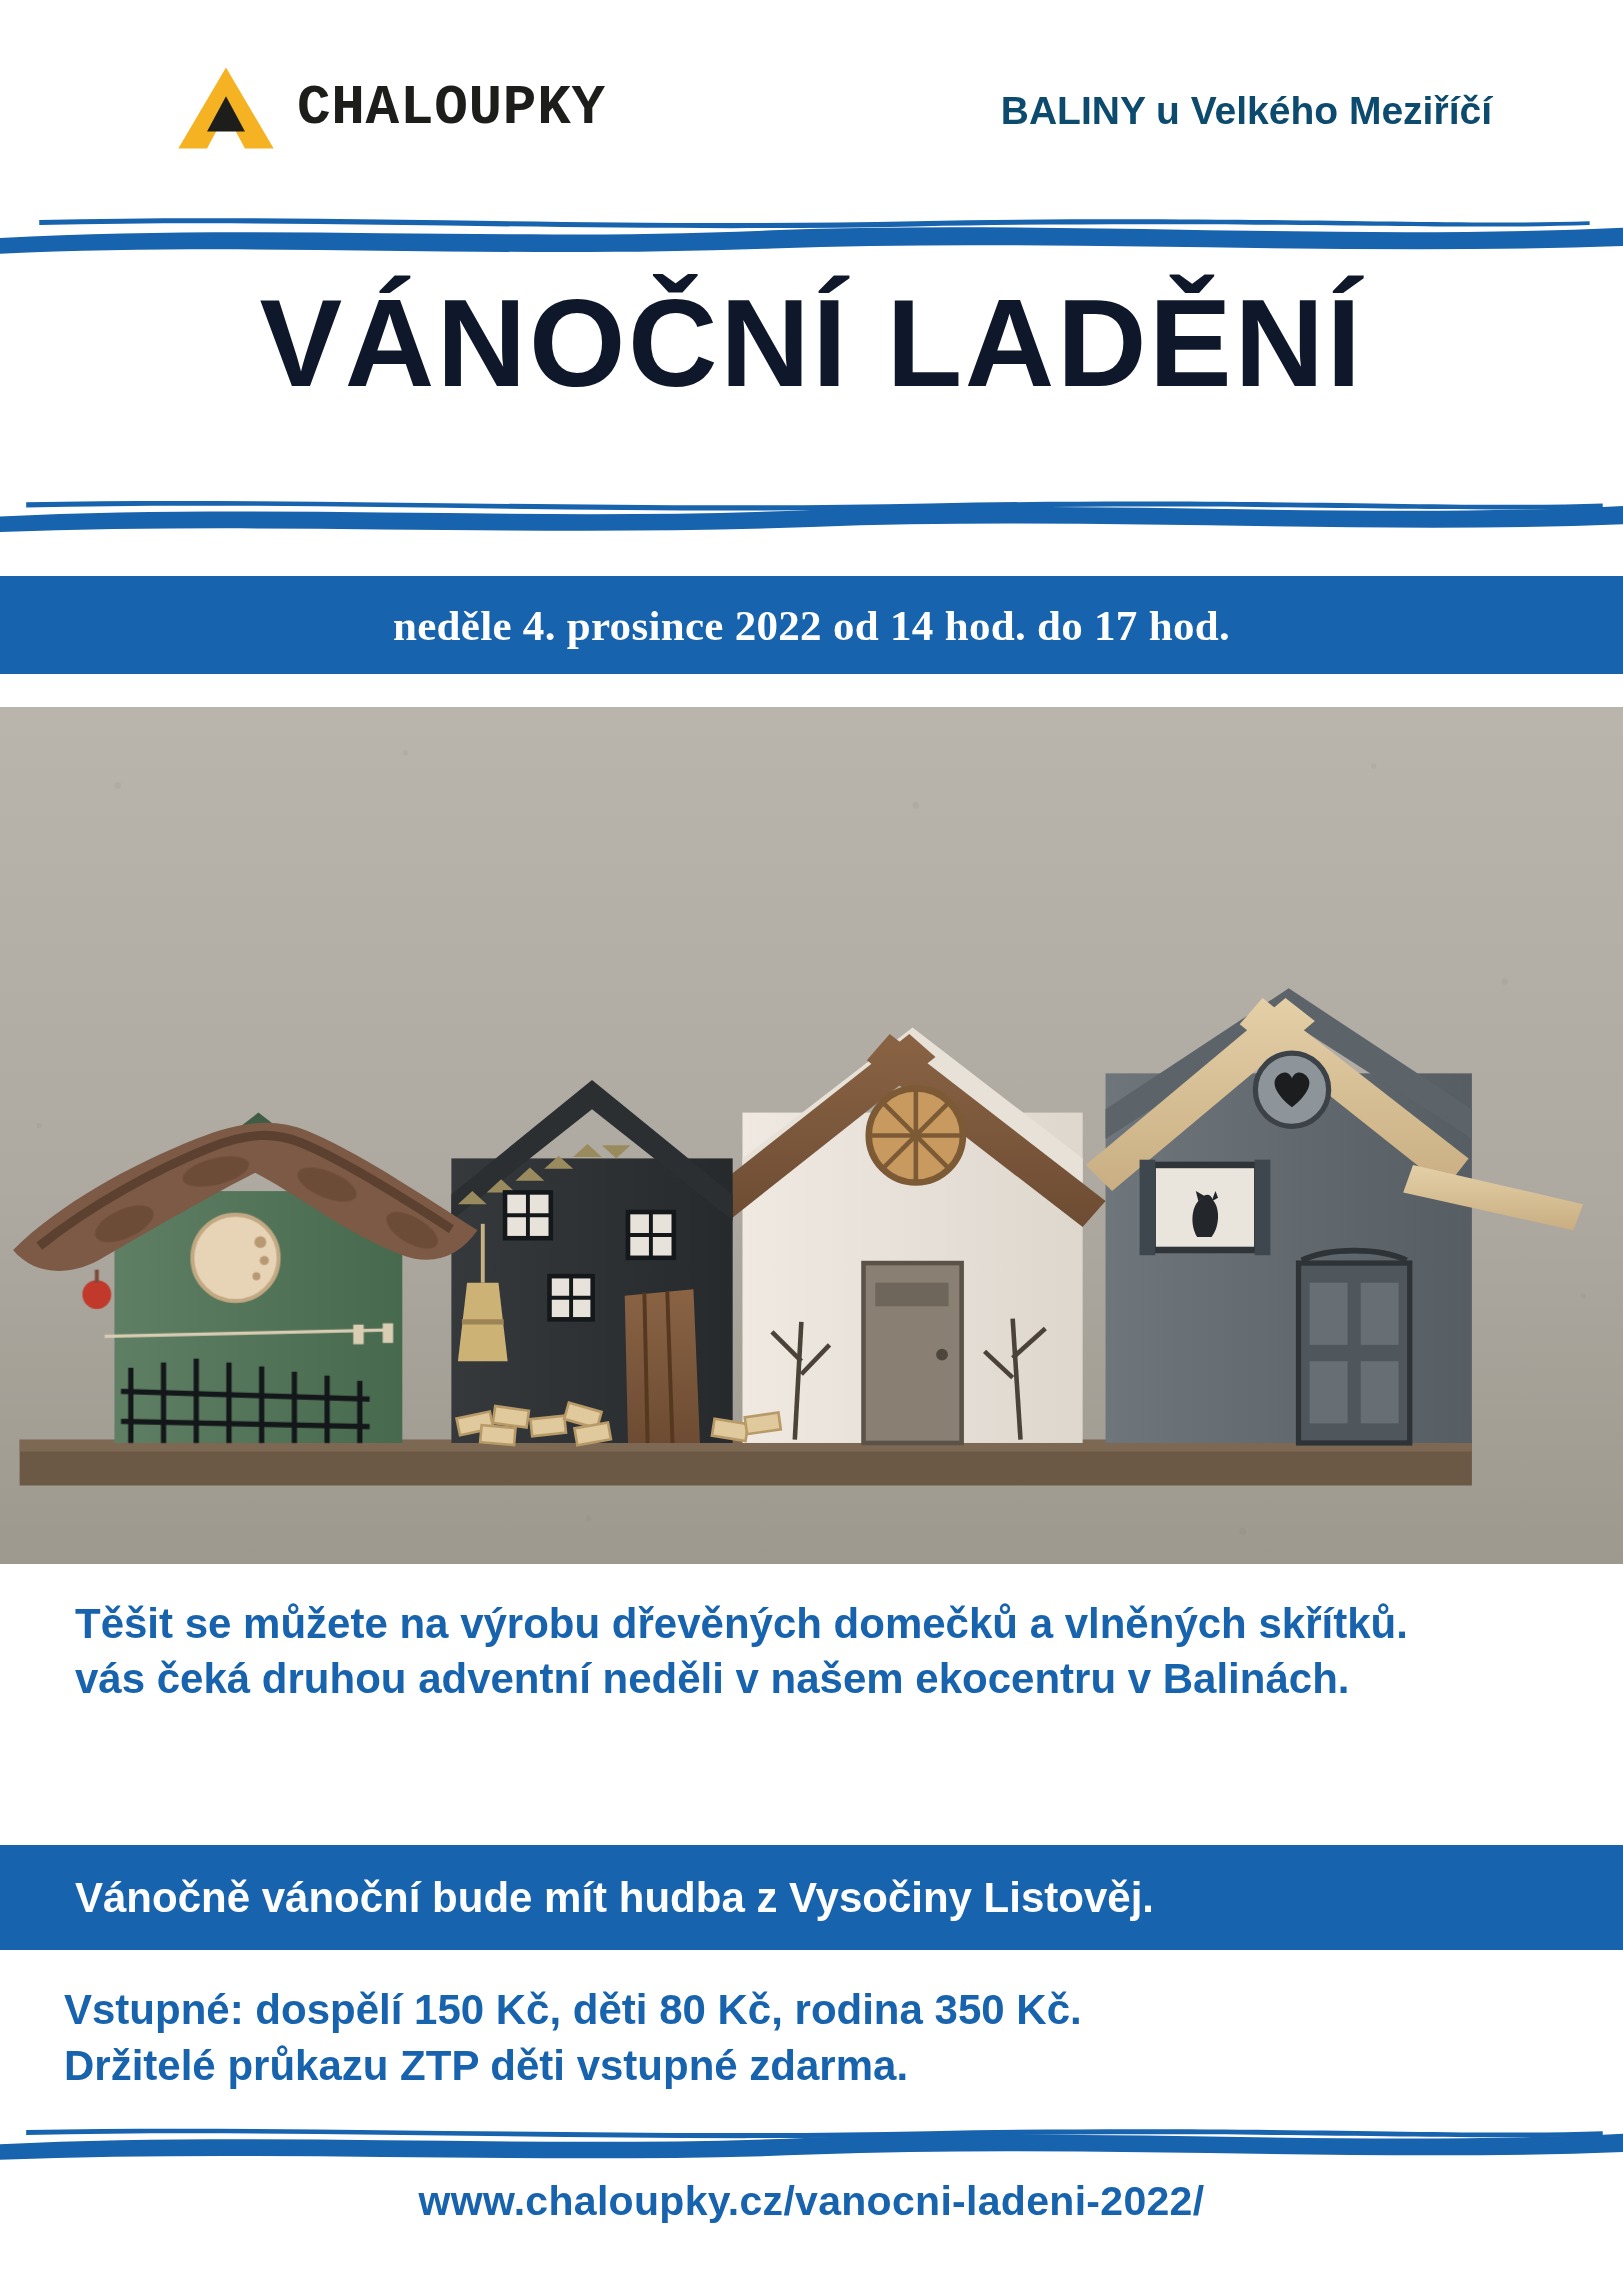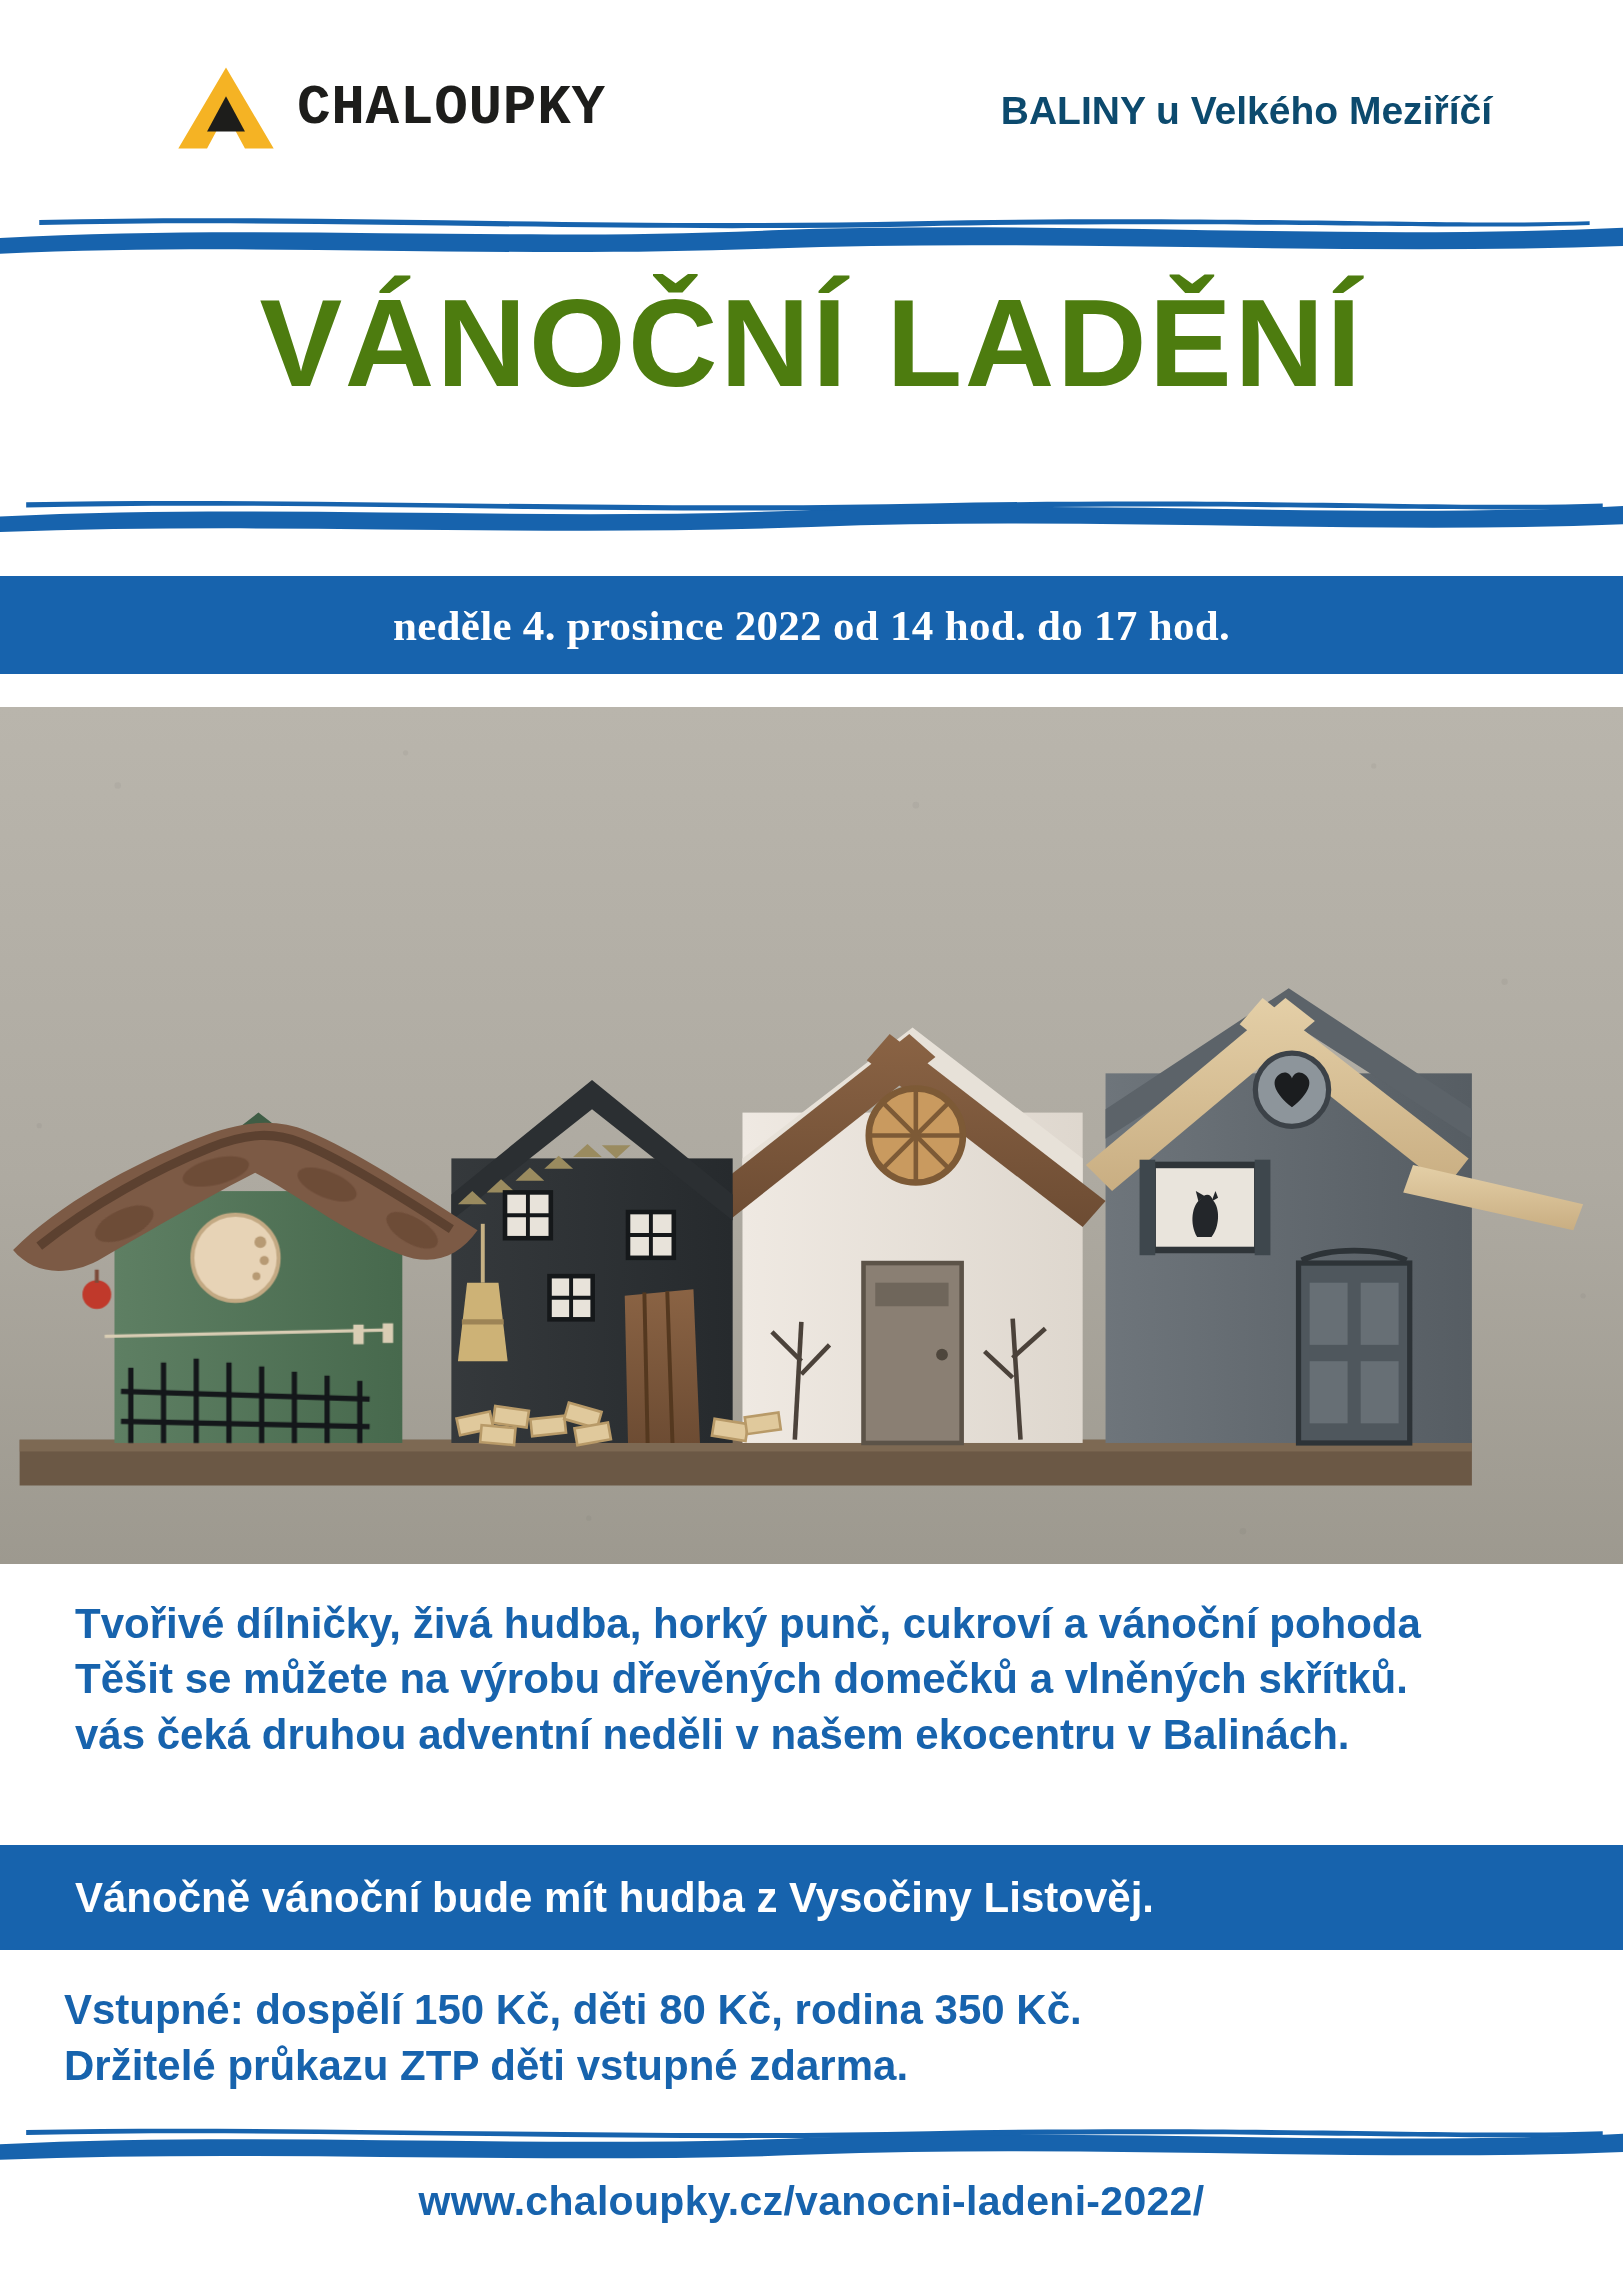"VÁNOČNÍ LADĚNÍ" .title { color: #4d7c0f -> #0f172a }
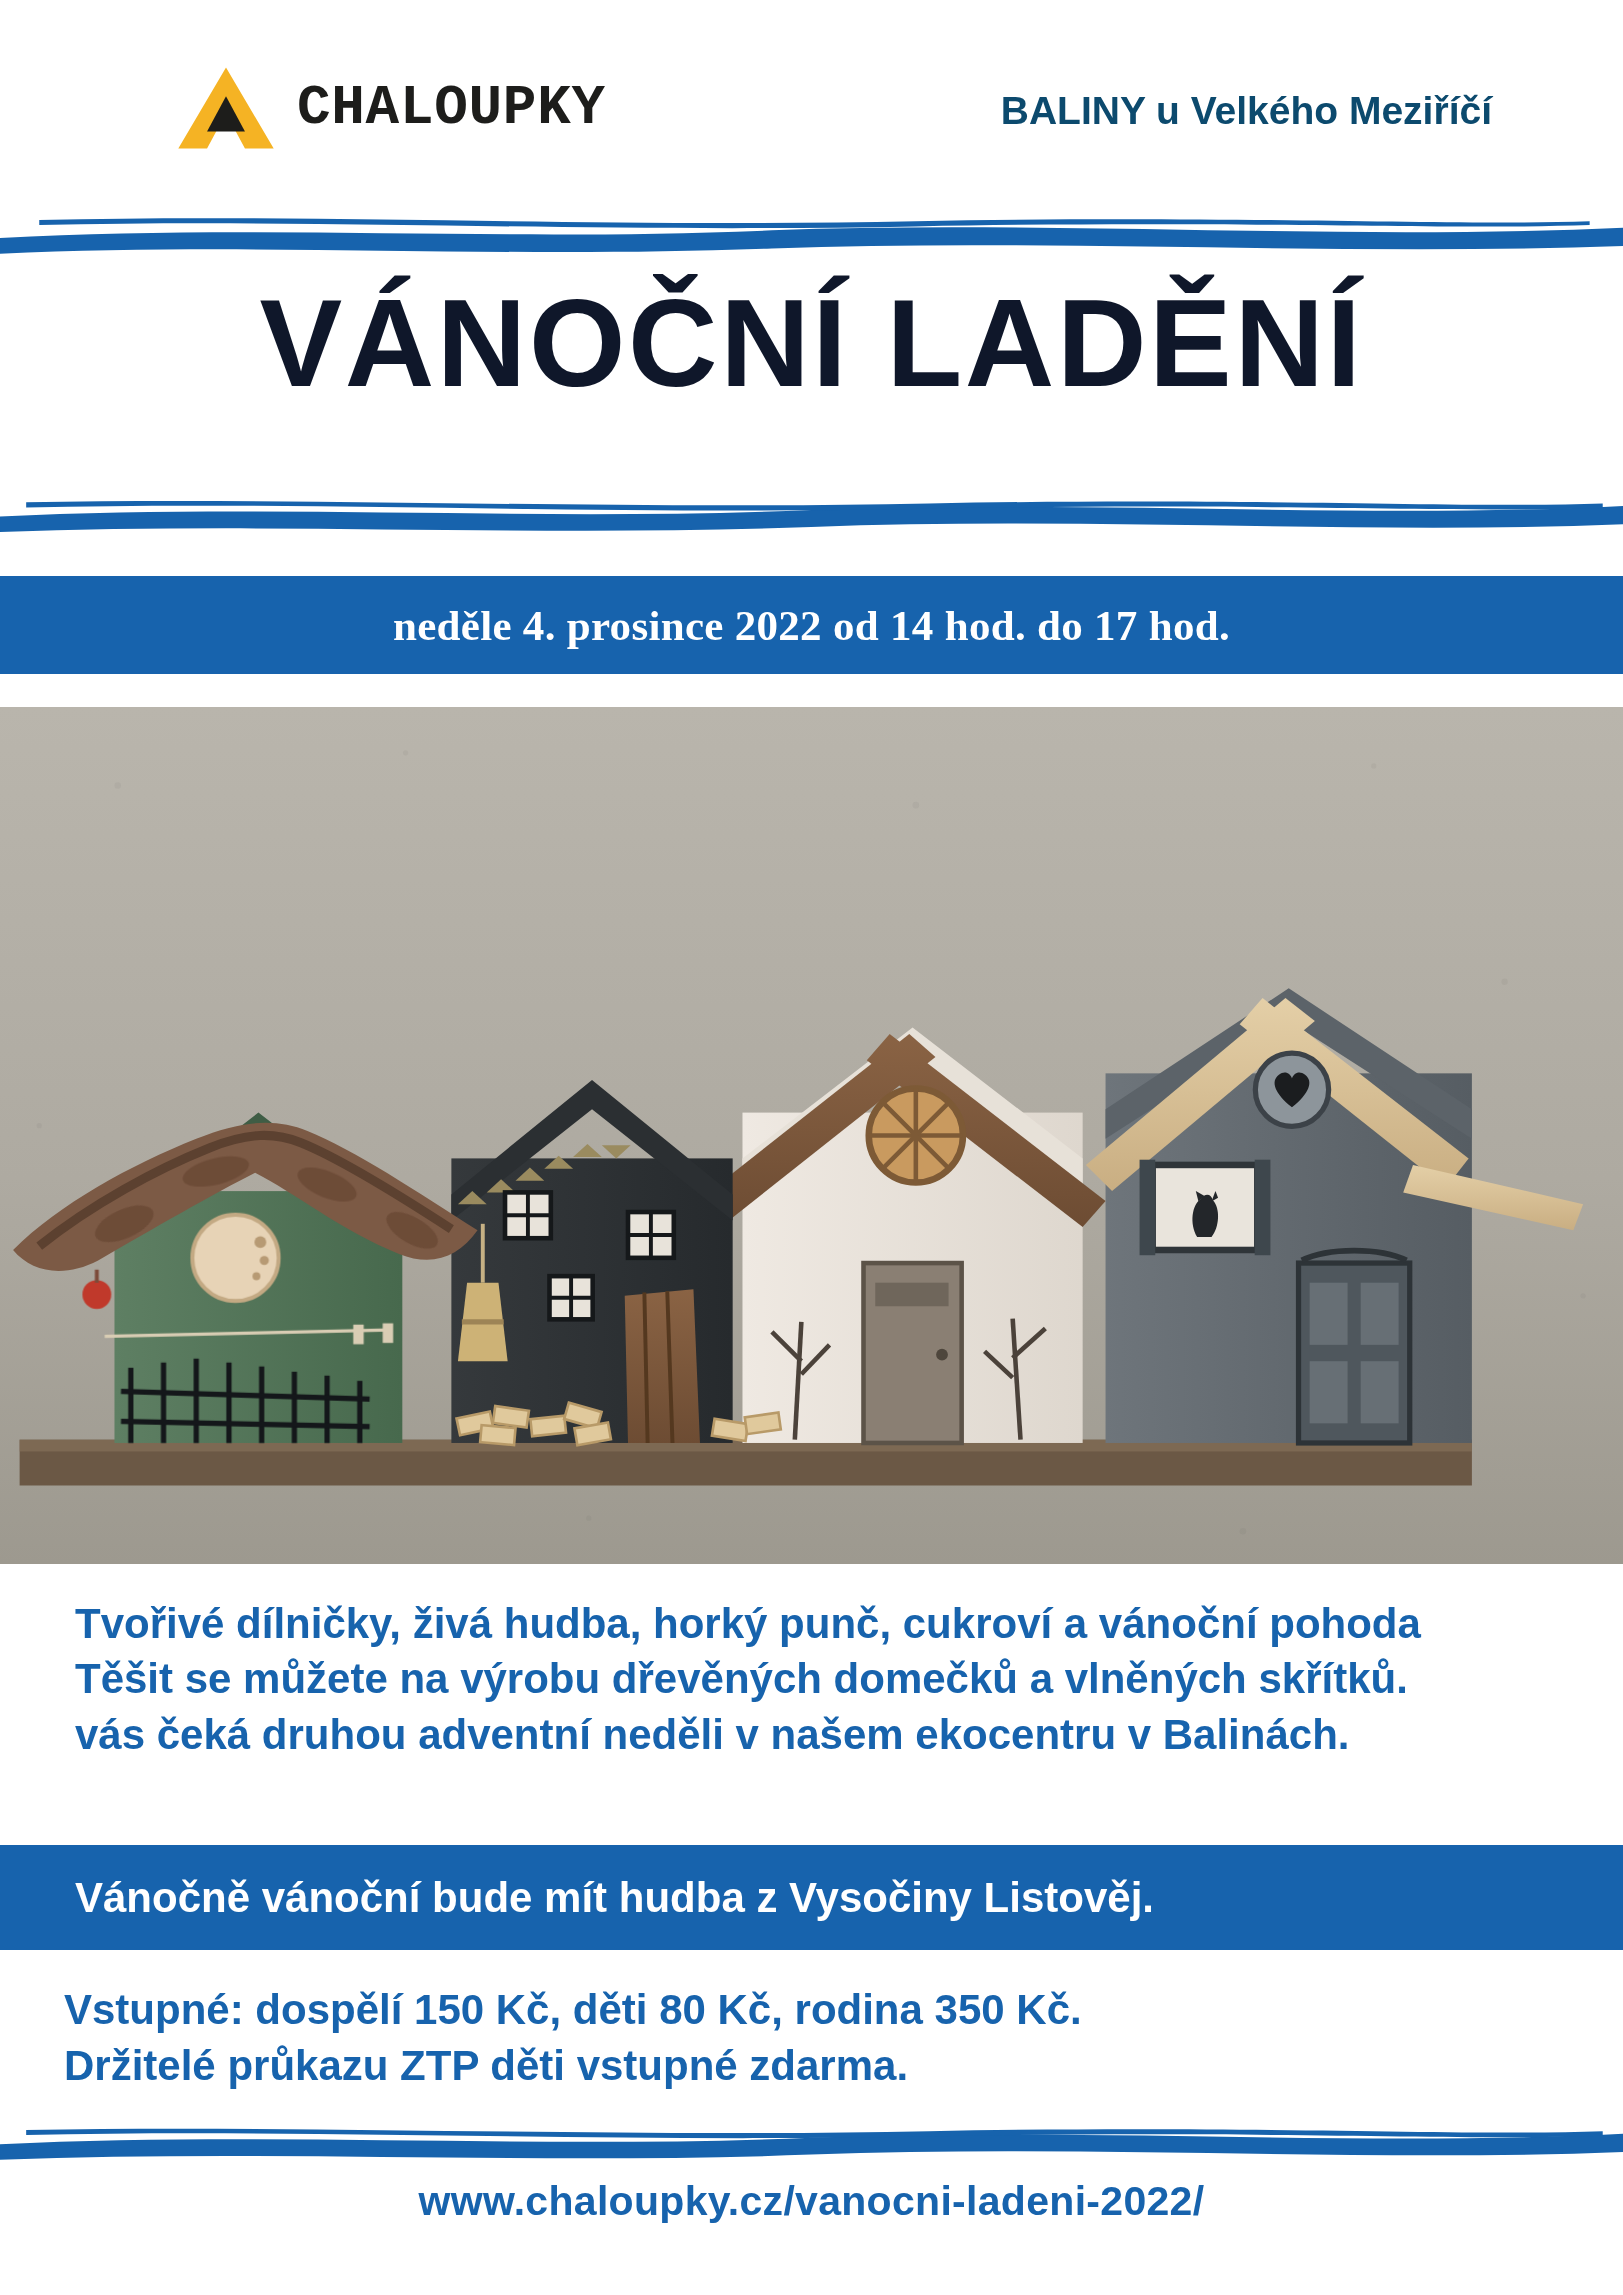"Tvořivé dílničky, živá hudba, horký" p { html: <p>Tvořivé dílničky, živá hudba, horký punč, cukroví a vánoční pohoda</p> -> none }
